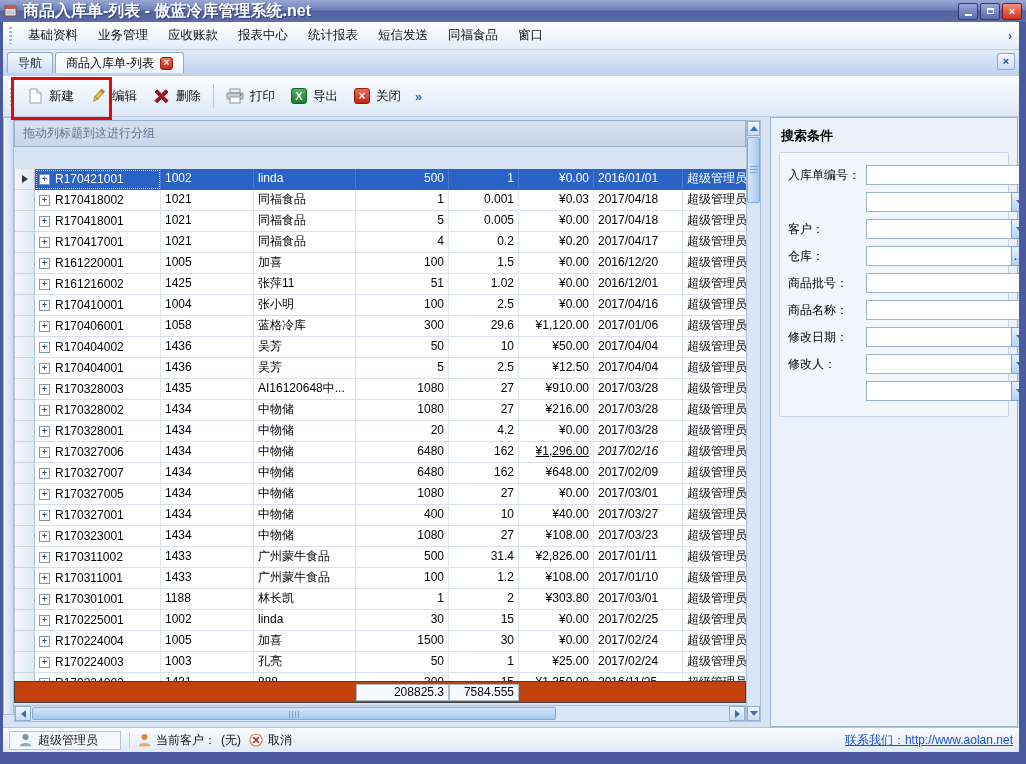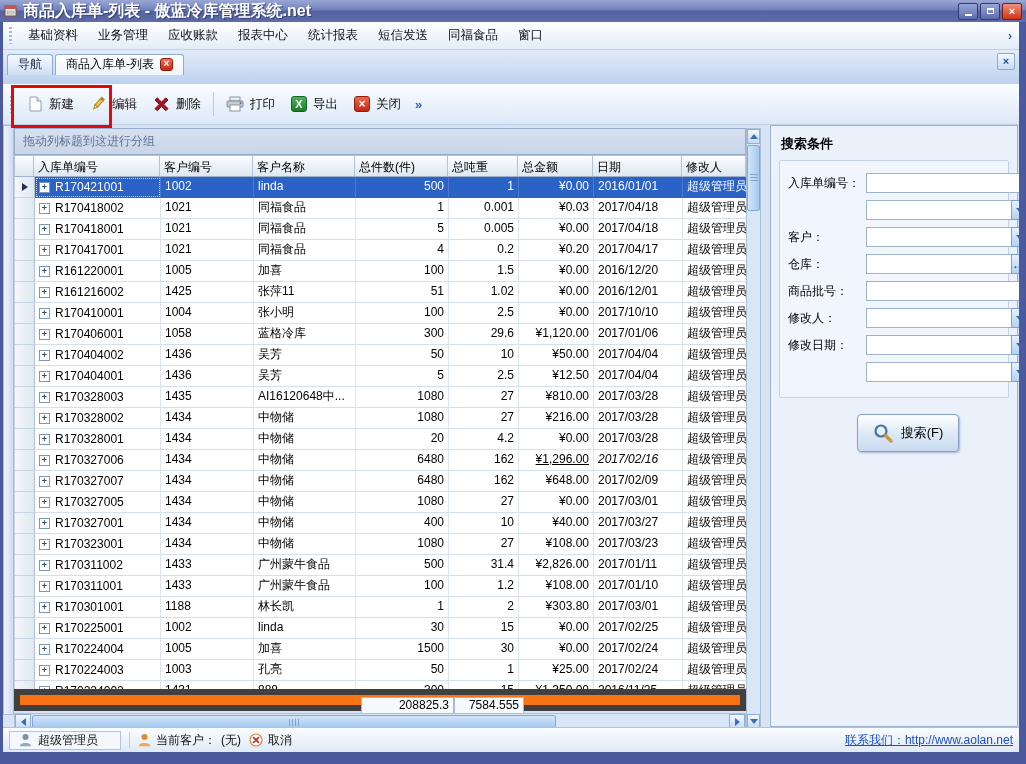"导航" .tabstrip { align-items: center -> flex-start; padding: 2px 4px 8px -> 2px 4px 0 }
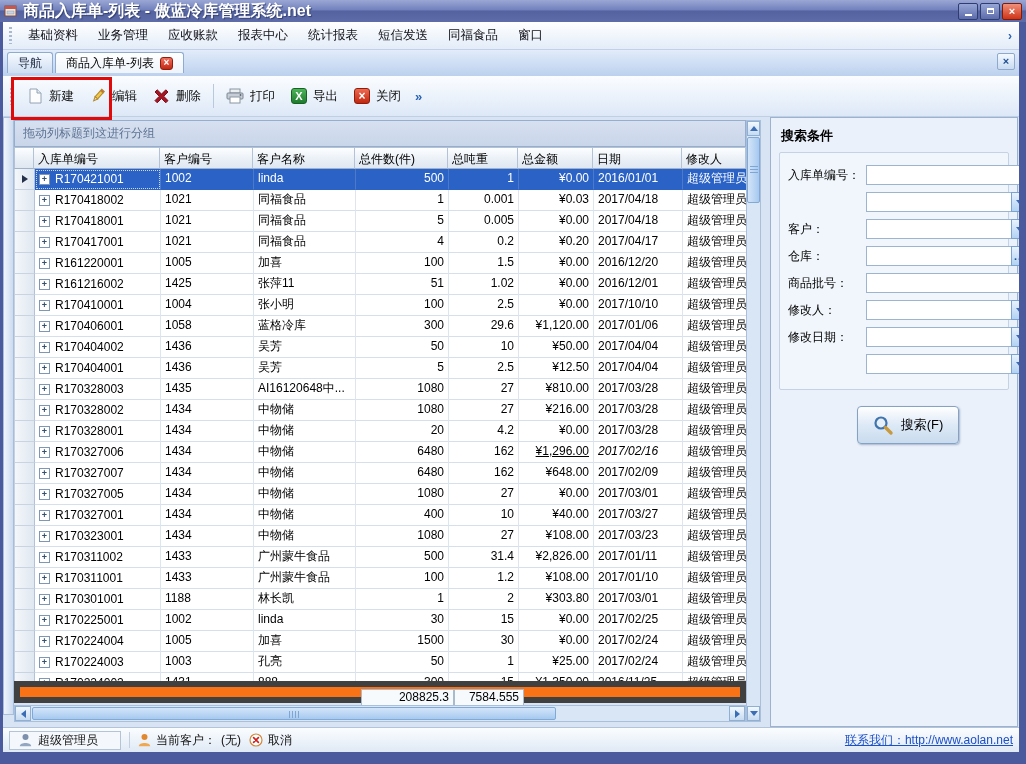"入库单编号" div.grid-header { html: <div> <div></div> <div>入库单编号</div> <div>客户编号</div> <div>客户名称</div> <div>总件数(件)</div> <div>总吨重</div> <div>总金额</div> <div>日期</div> <div>修改人</div> </div> -> none }
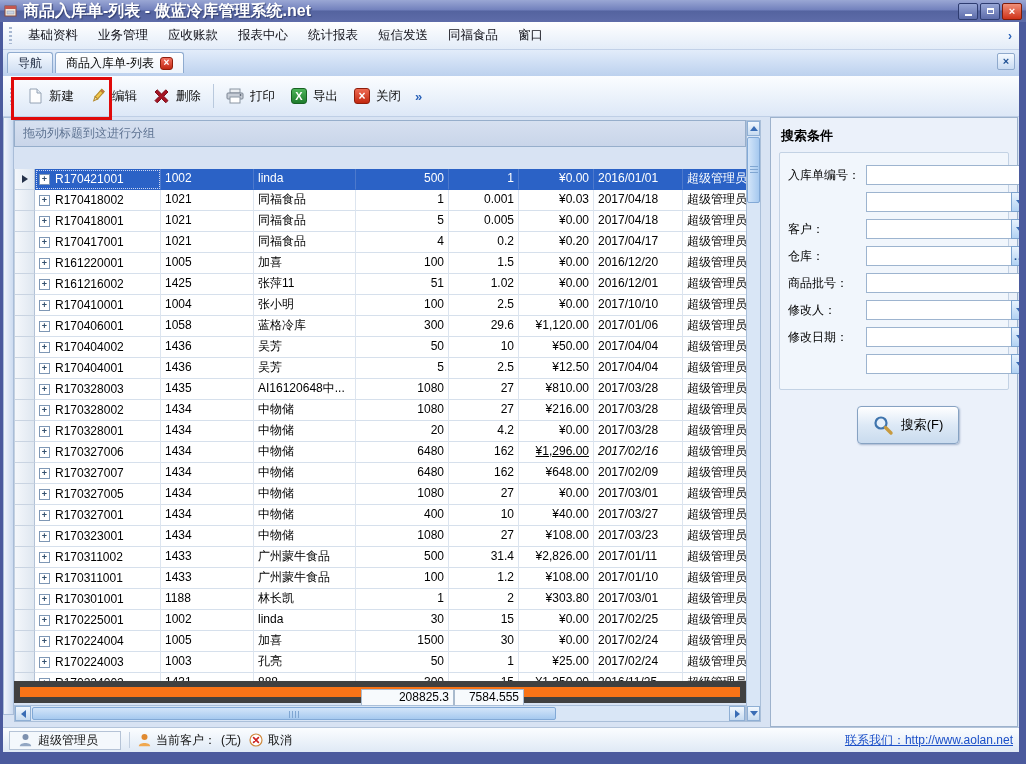"2017/10/10" div.cell { text: 2017/10/10 -> 2017/04/16 }
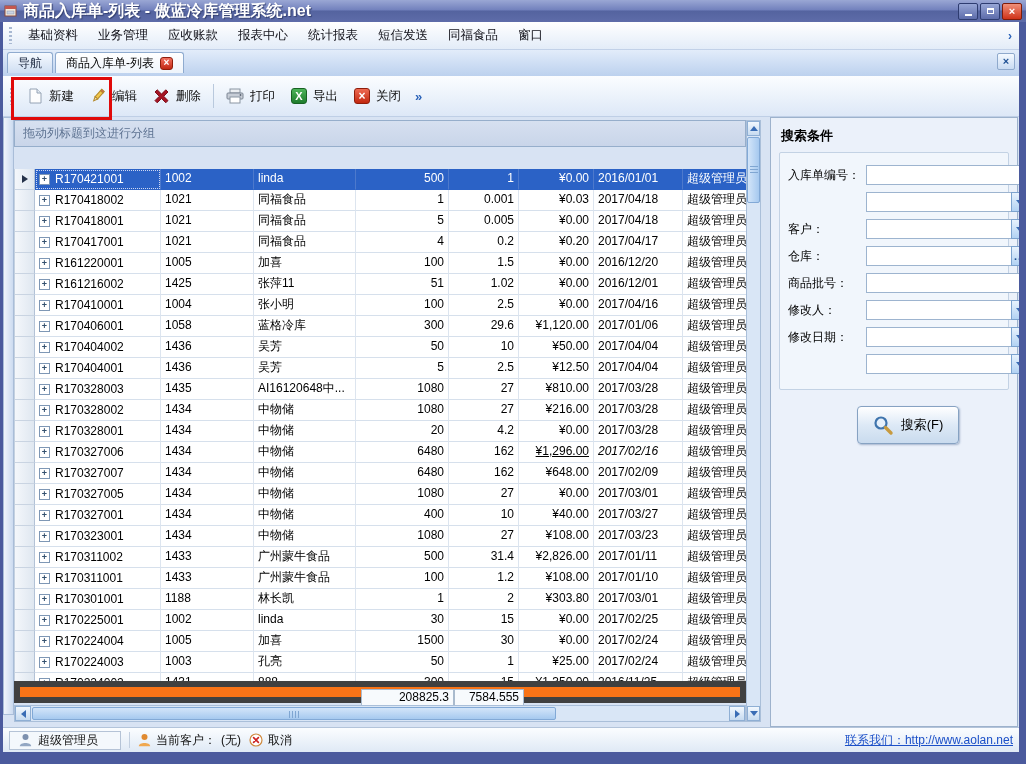"商品名称：" div.field-row { html: none -> <div> <span>商品名称：</span> <div> <input> </div> </div> }
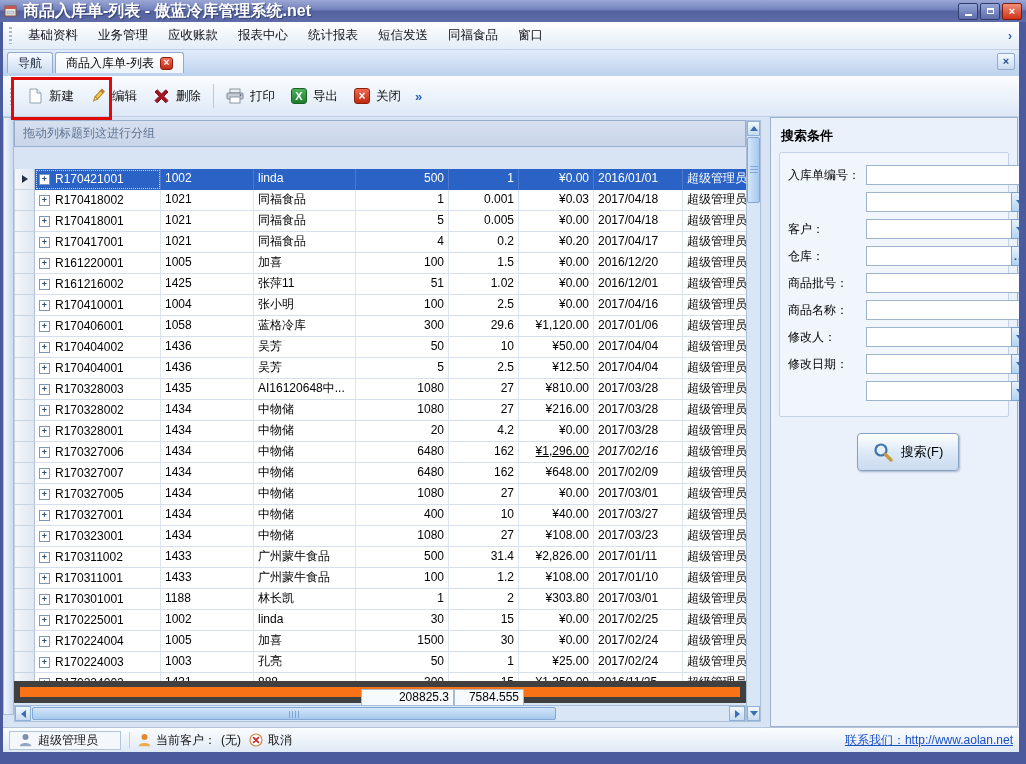"修改人：" div.field-row { order: before "修改日期：" -> after "修改日期：" }
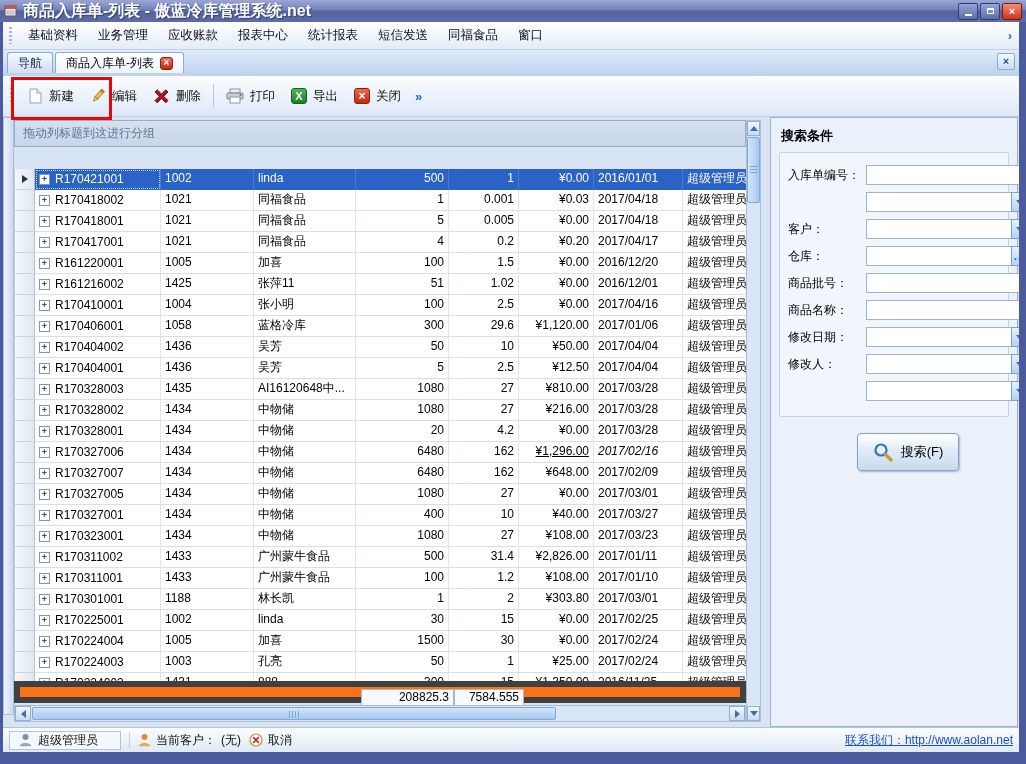"¥810.00" div.cell { text: ¥810.00 -> ¥910.00 }
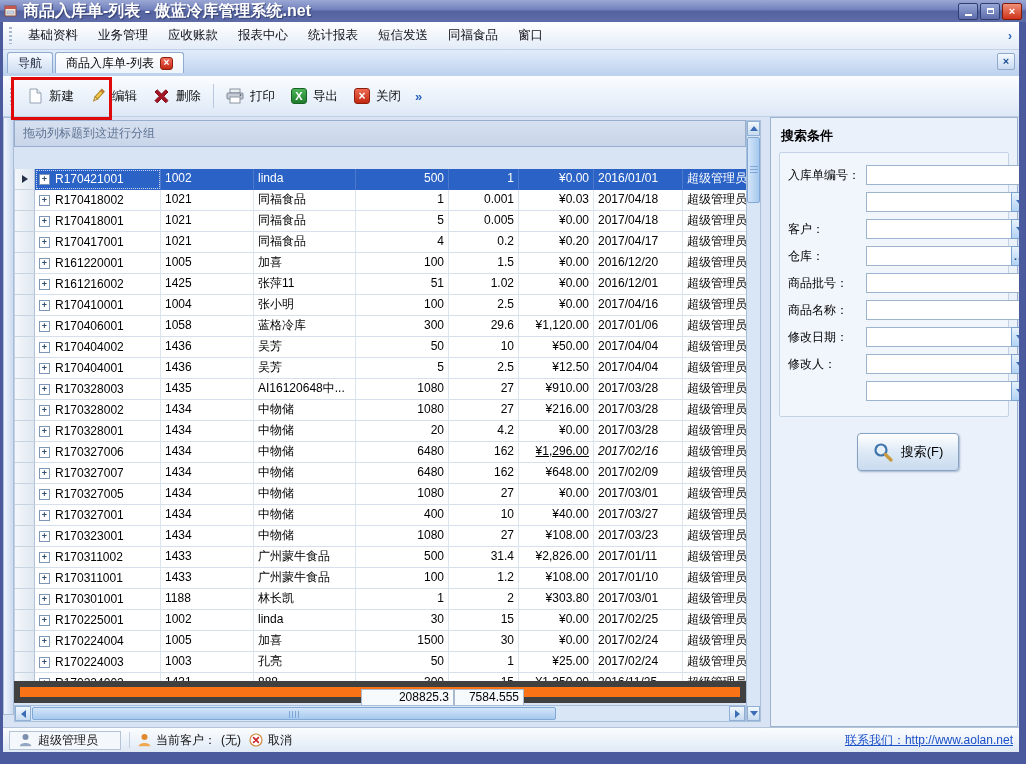"搜索(F)" div.search-btn { html: <div> <span> <svg> <circle></circle> <line></line> </svg> </span> <span>搜索(F)</span> </div> -> none }
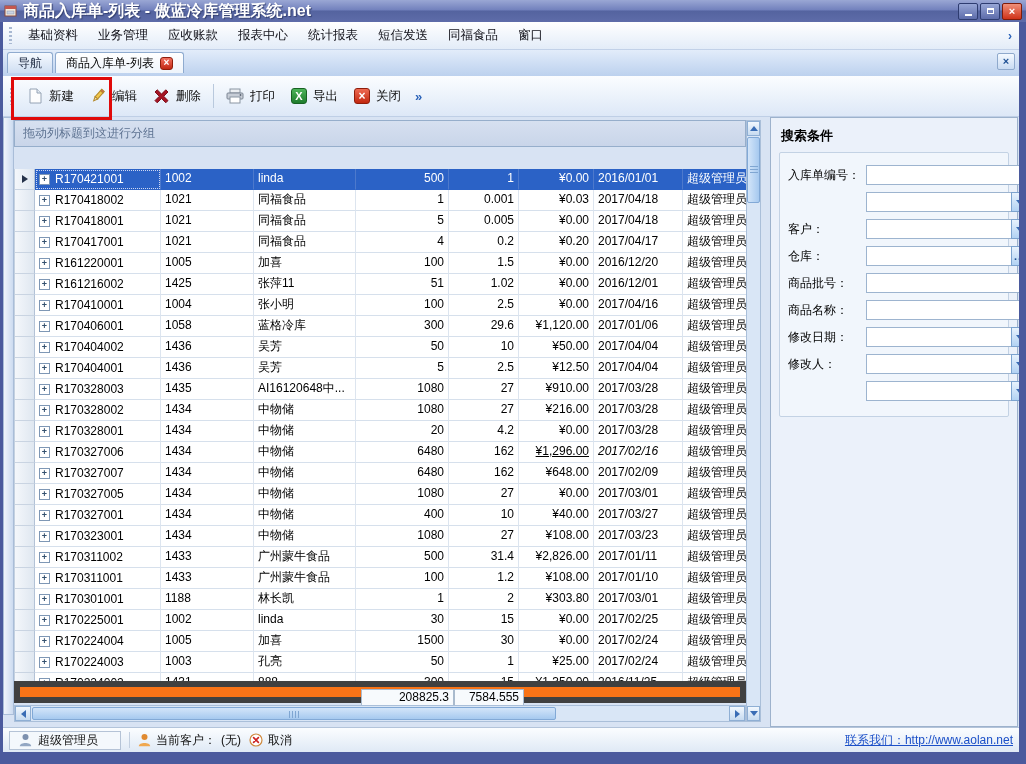"208825.3" .summary { background: #f97316 -> #c2410c; border: 6px solid #404040 -> 1px solid #404040 }
